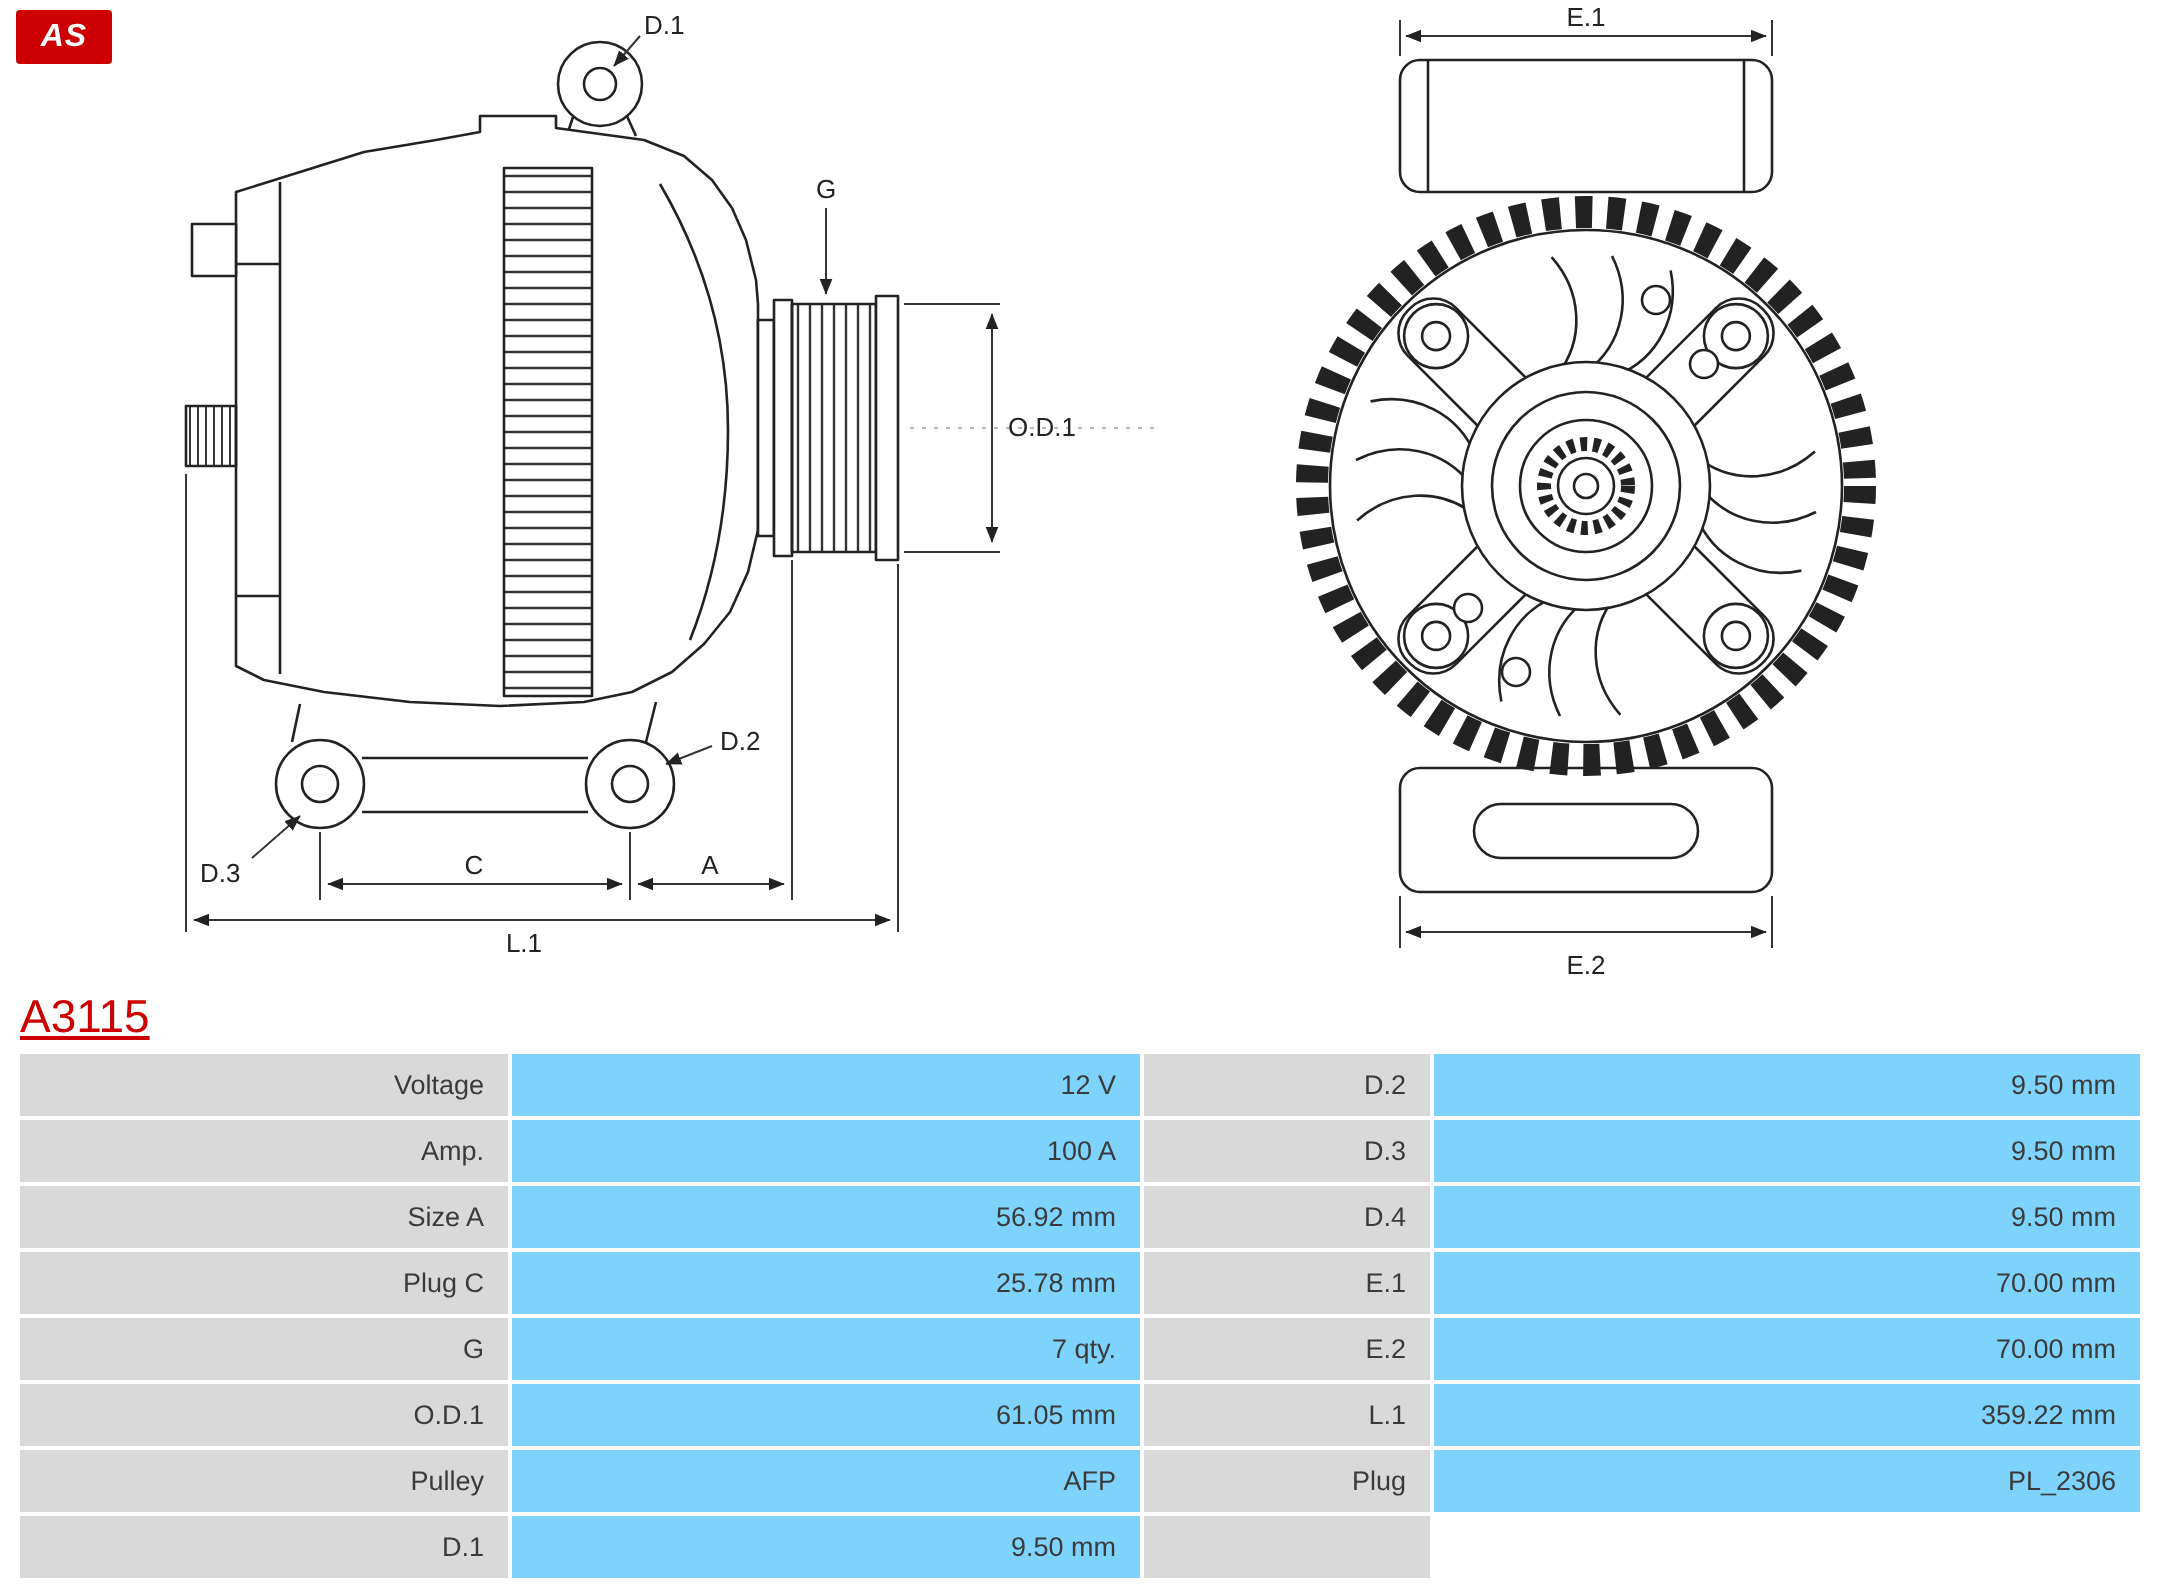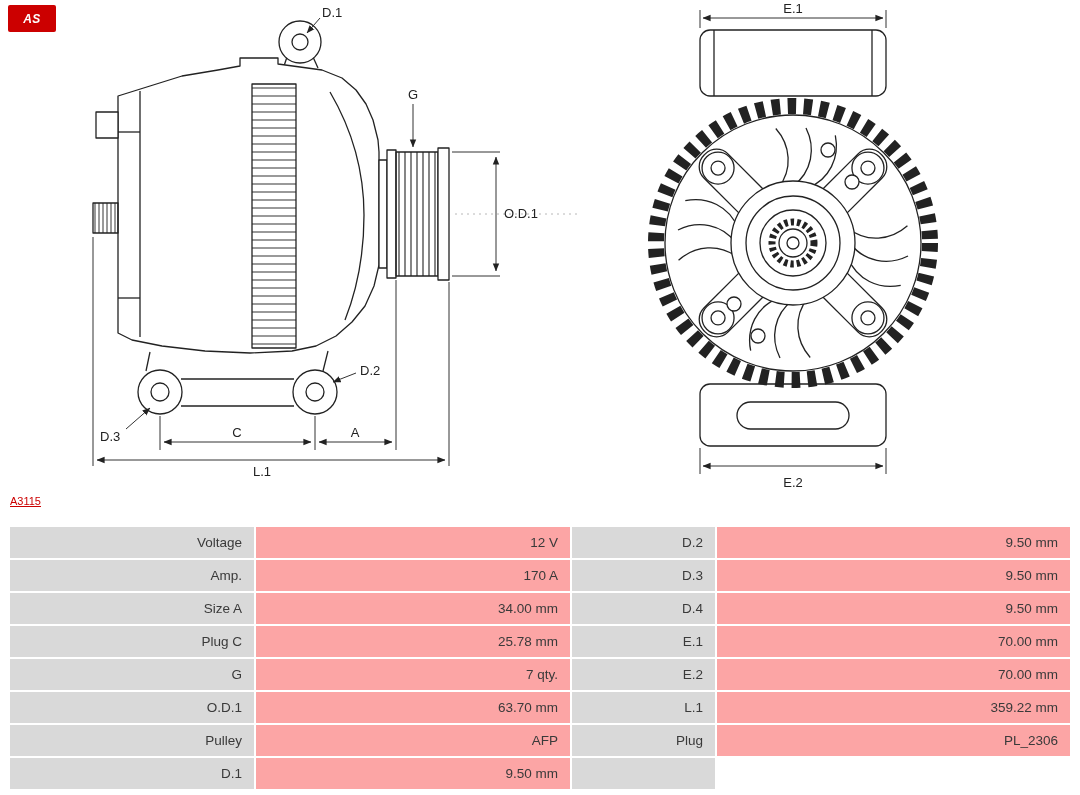"AS" .logo { font-size: 12px -> 16px }
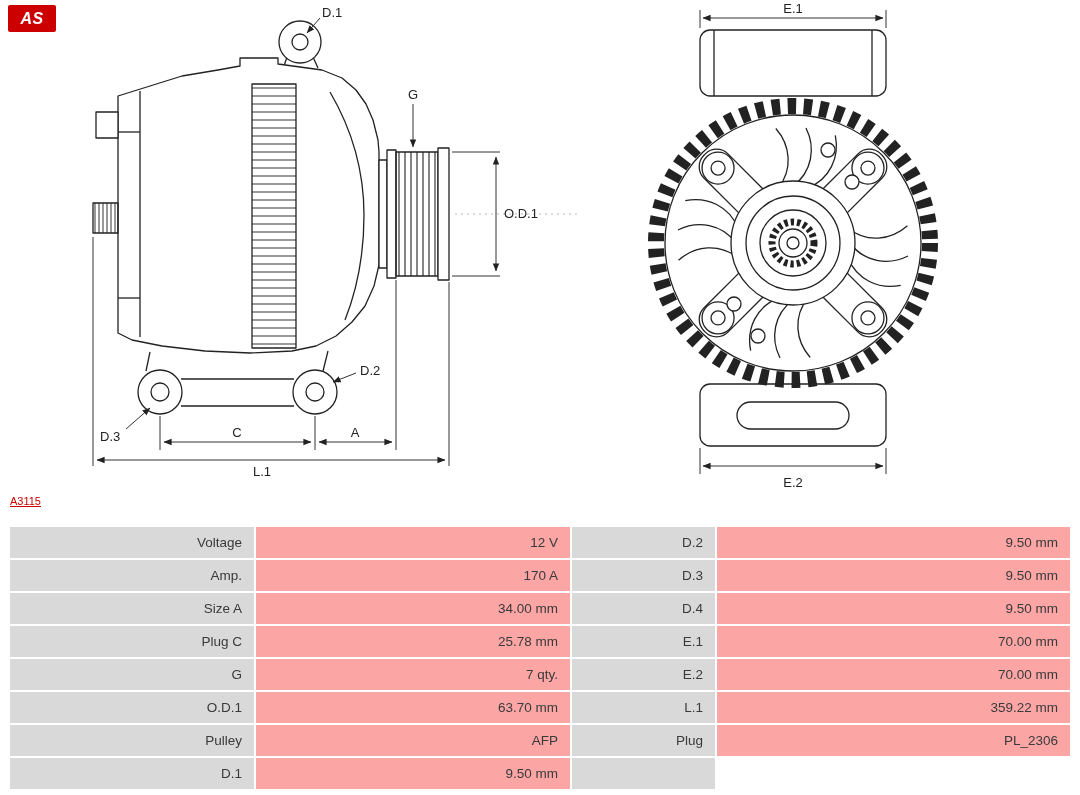"A3115" .partnum { font-size: 11px -> 23px }
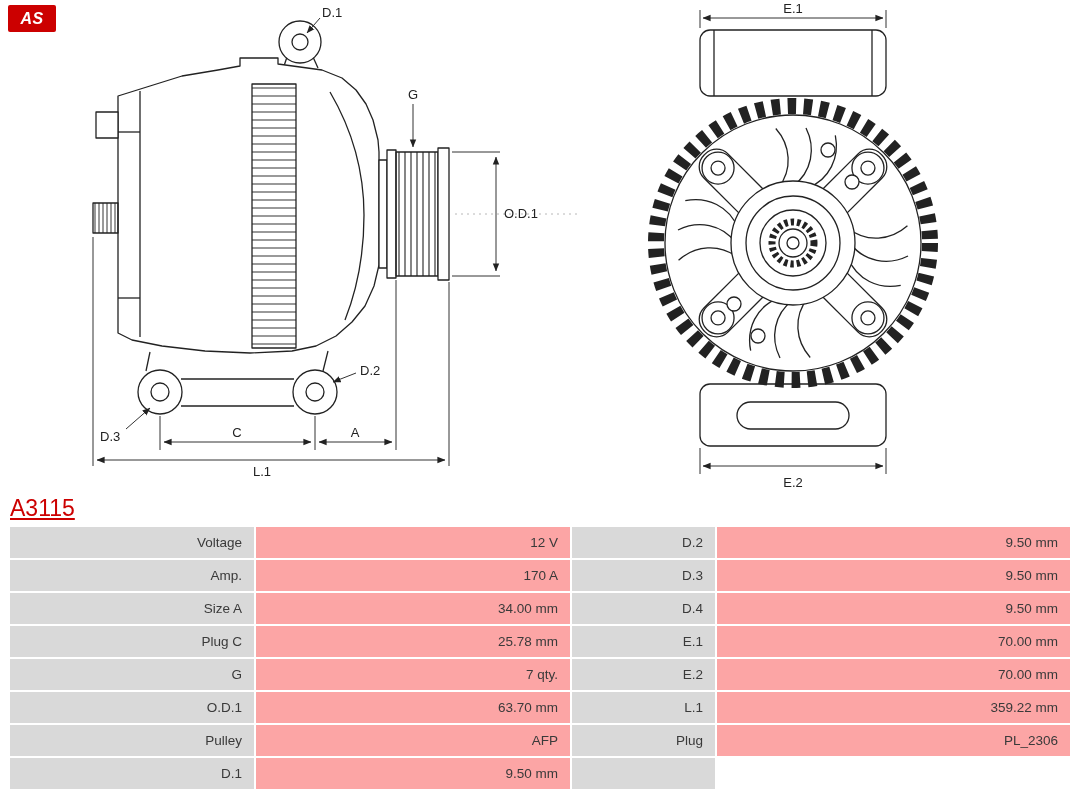"12 V" .val { background: #fca5a5 -> #7dd3fc }
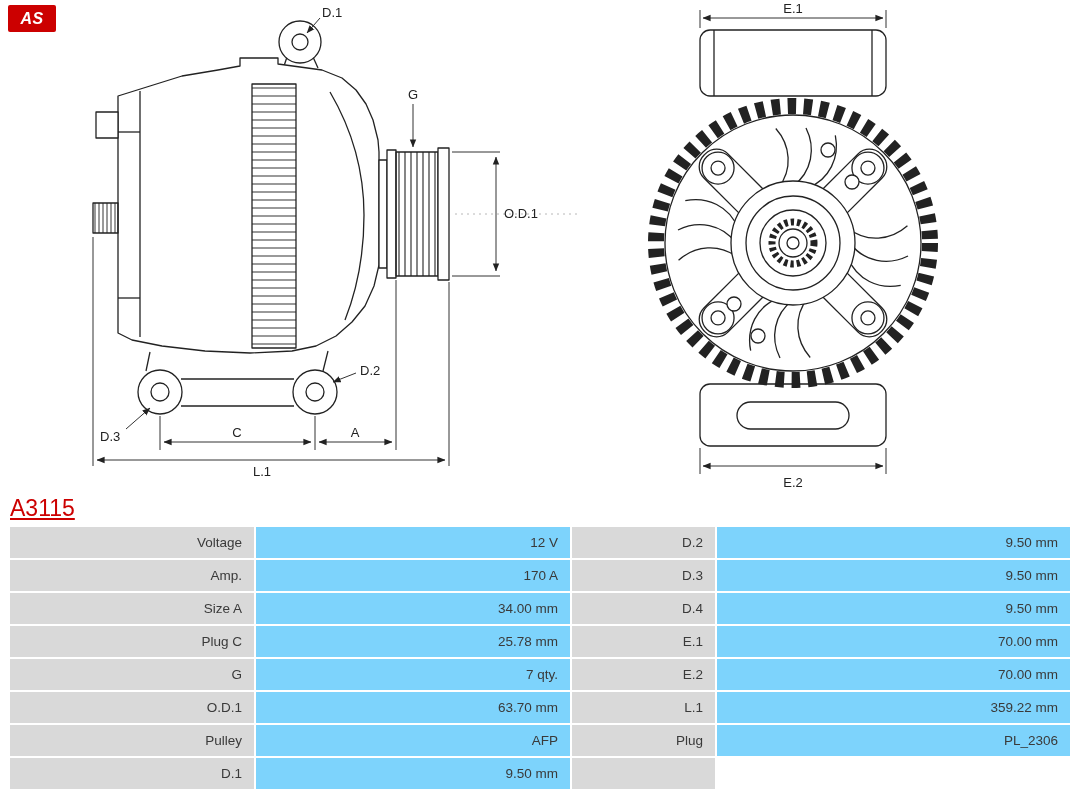"170 A" div.cell { text: 170 -> 100 }
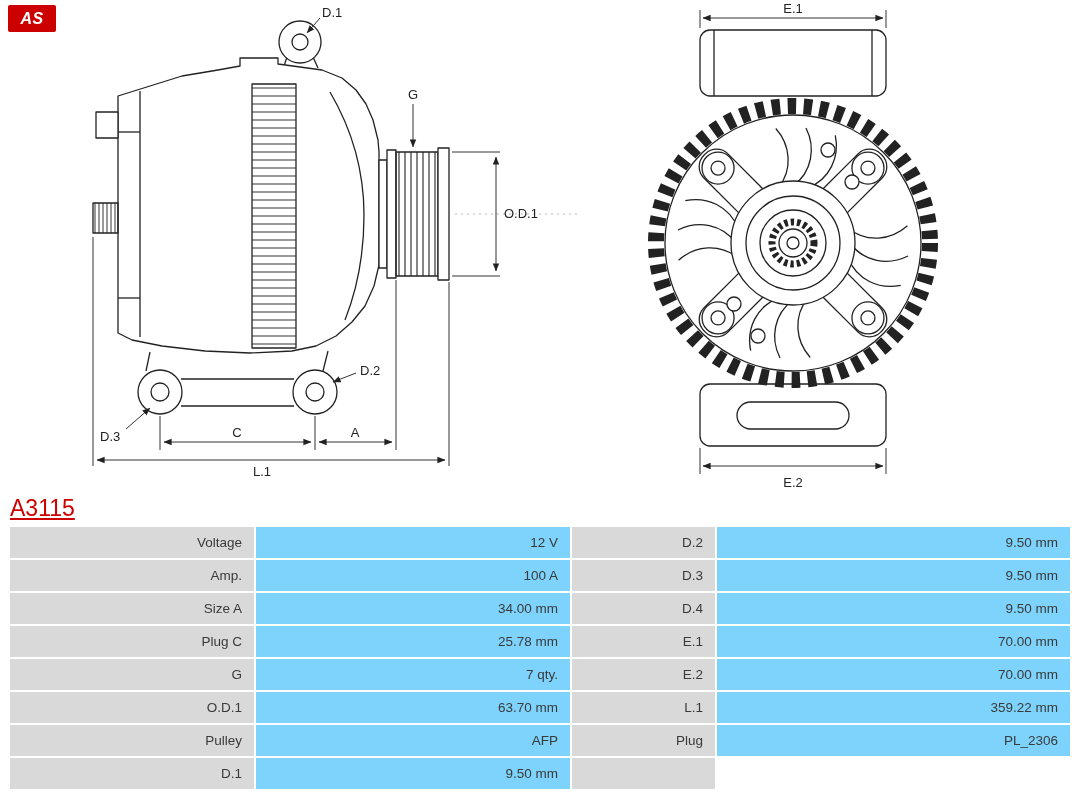"34.00 mm" div.cell { text: 34.00 -> 56.92 }
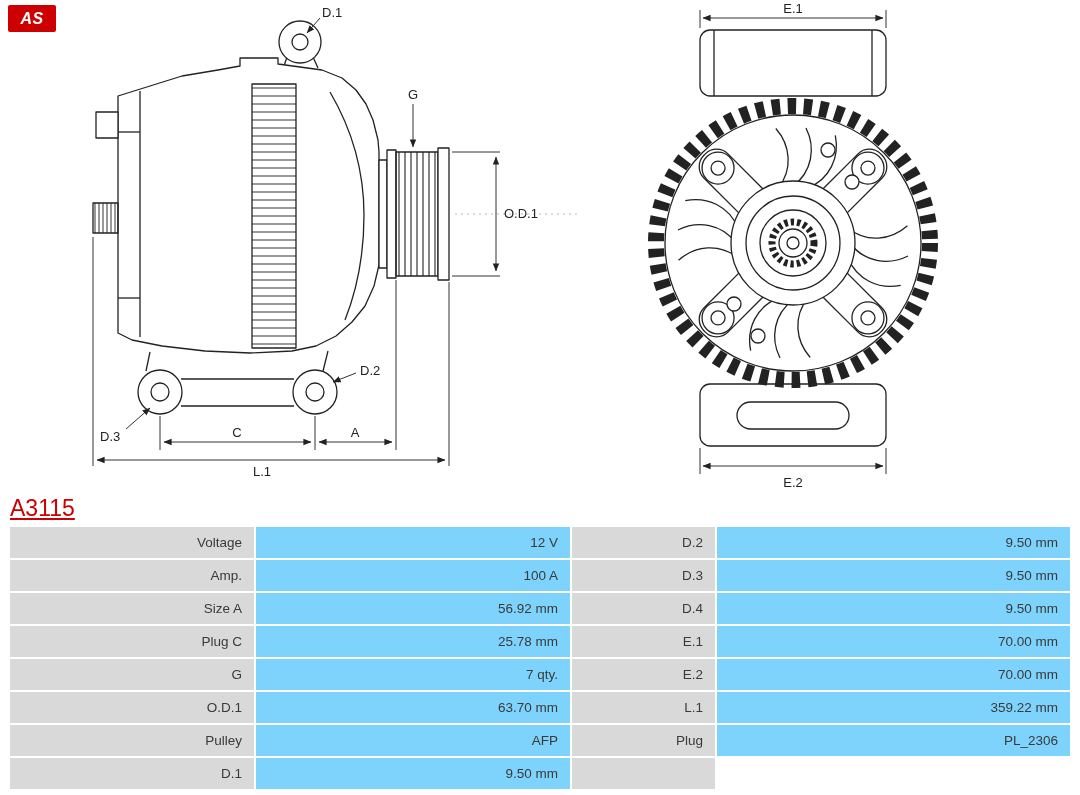"63.70 mm" div.cell { text: 63.70 -> 61.05 }
